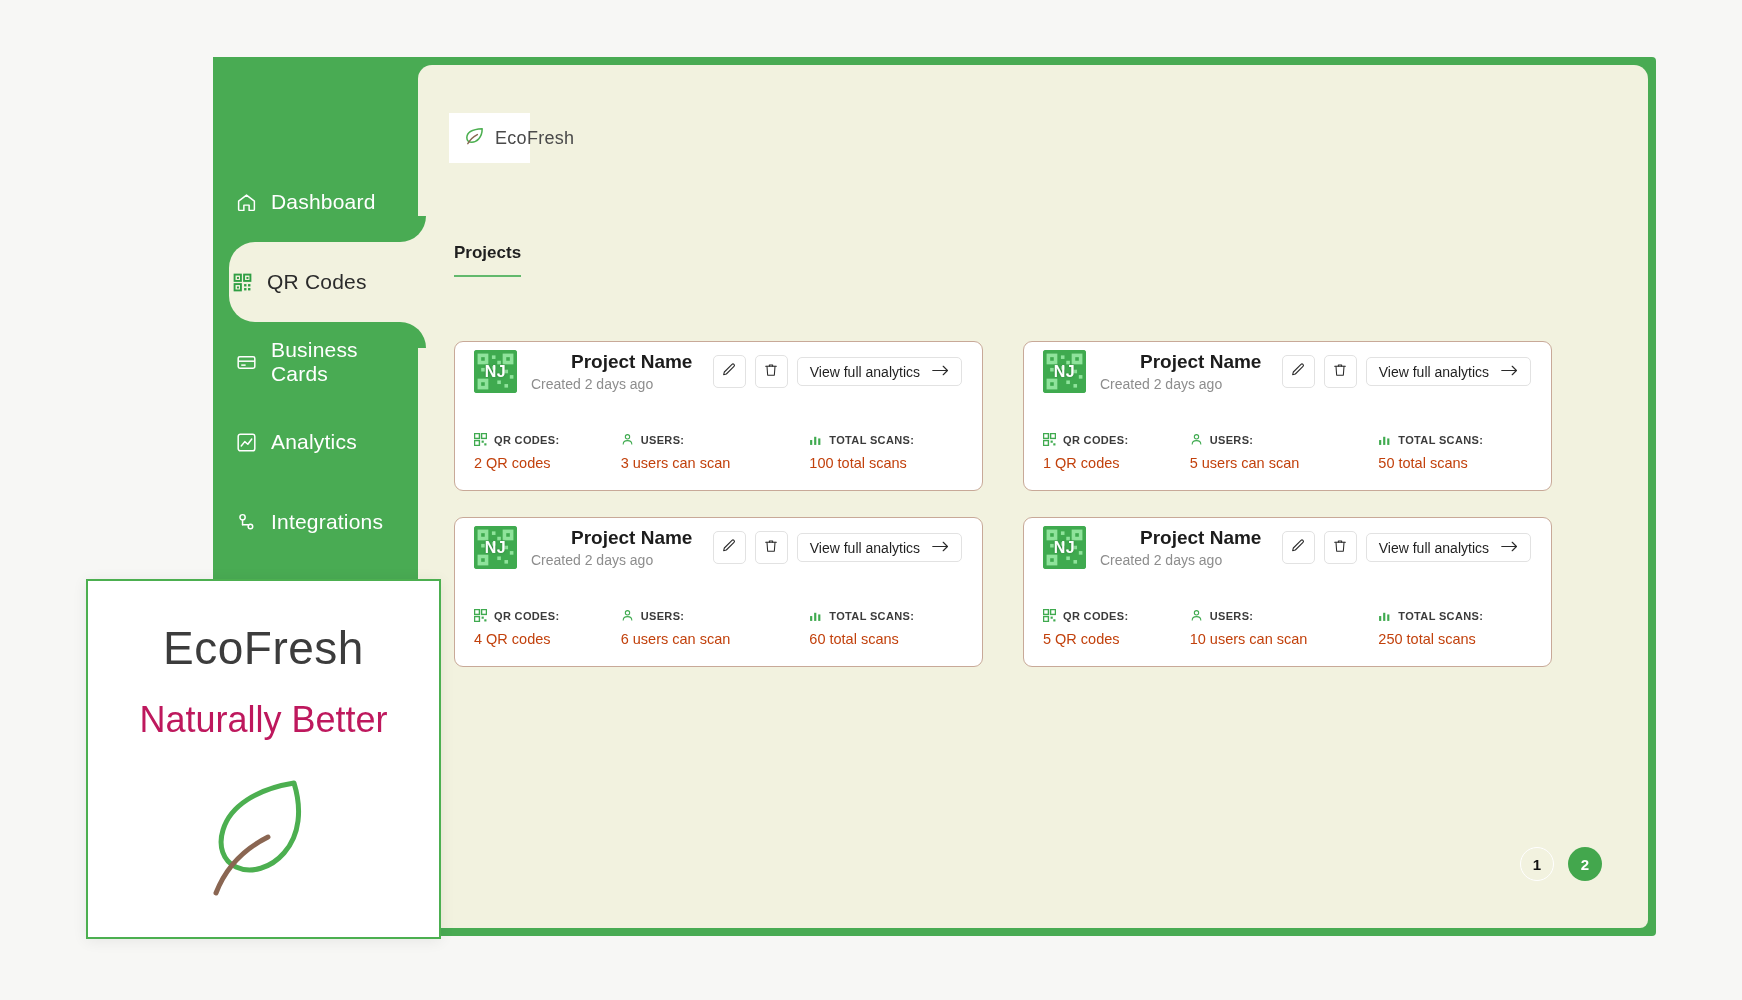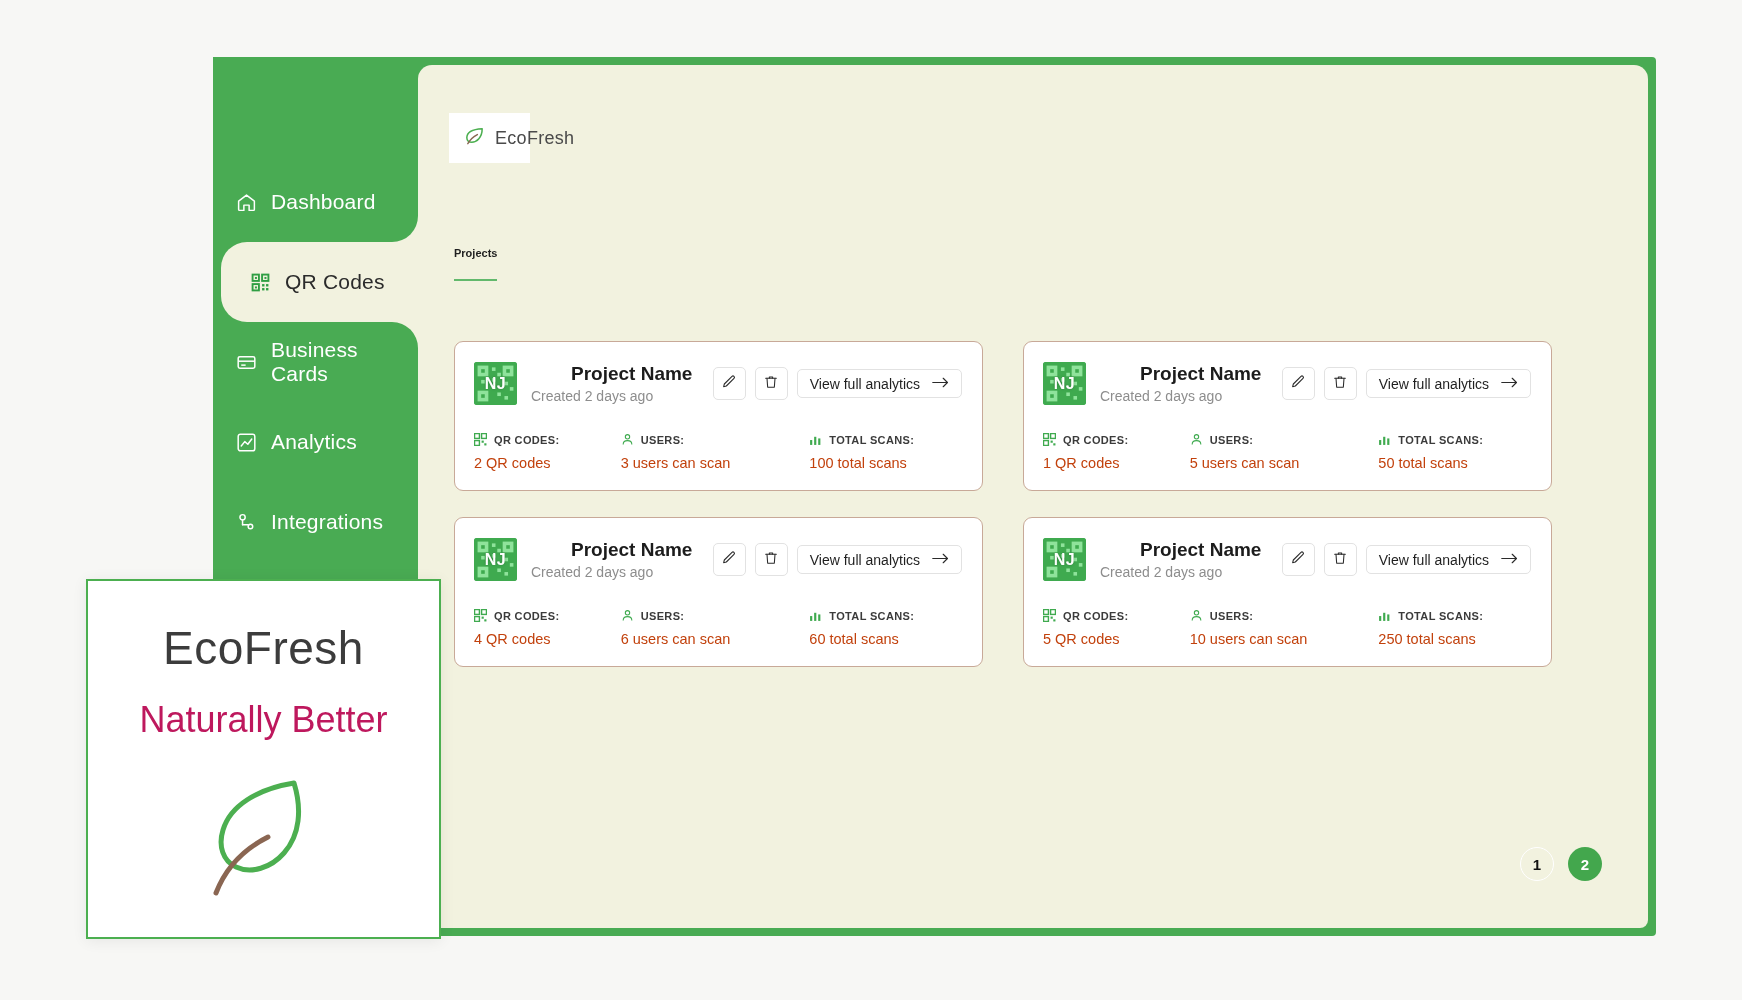"Projects" .tab { font-size: 11px -> 17px; padding-bottom: 20px -> 12px }
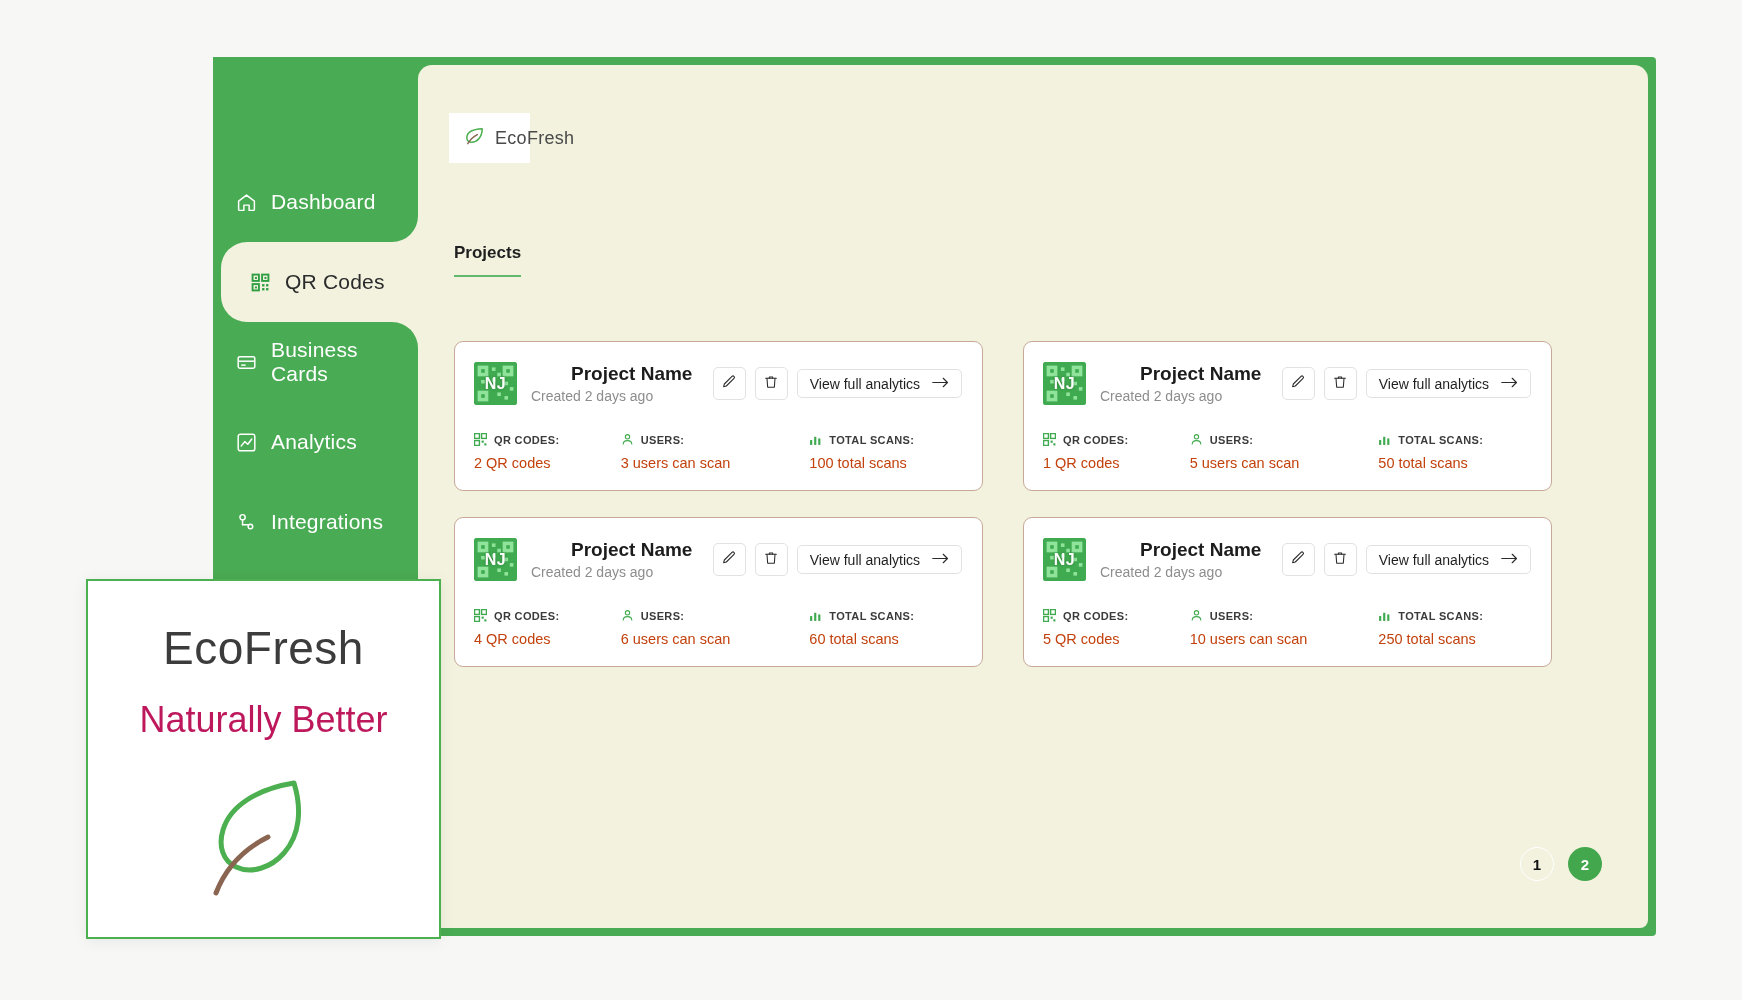"QR Codes" .nav-item.active { margin-left: 8px -> 16px; padding-left: 28px -> 2px }
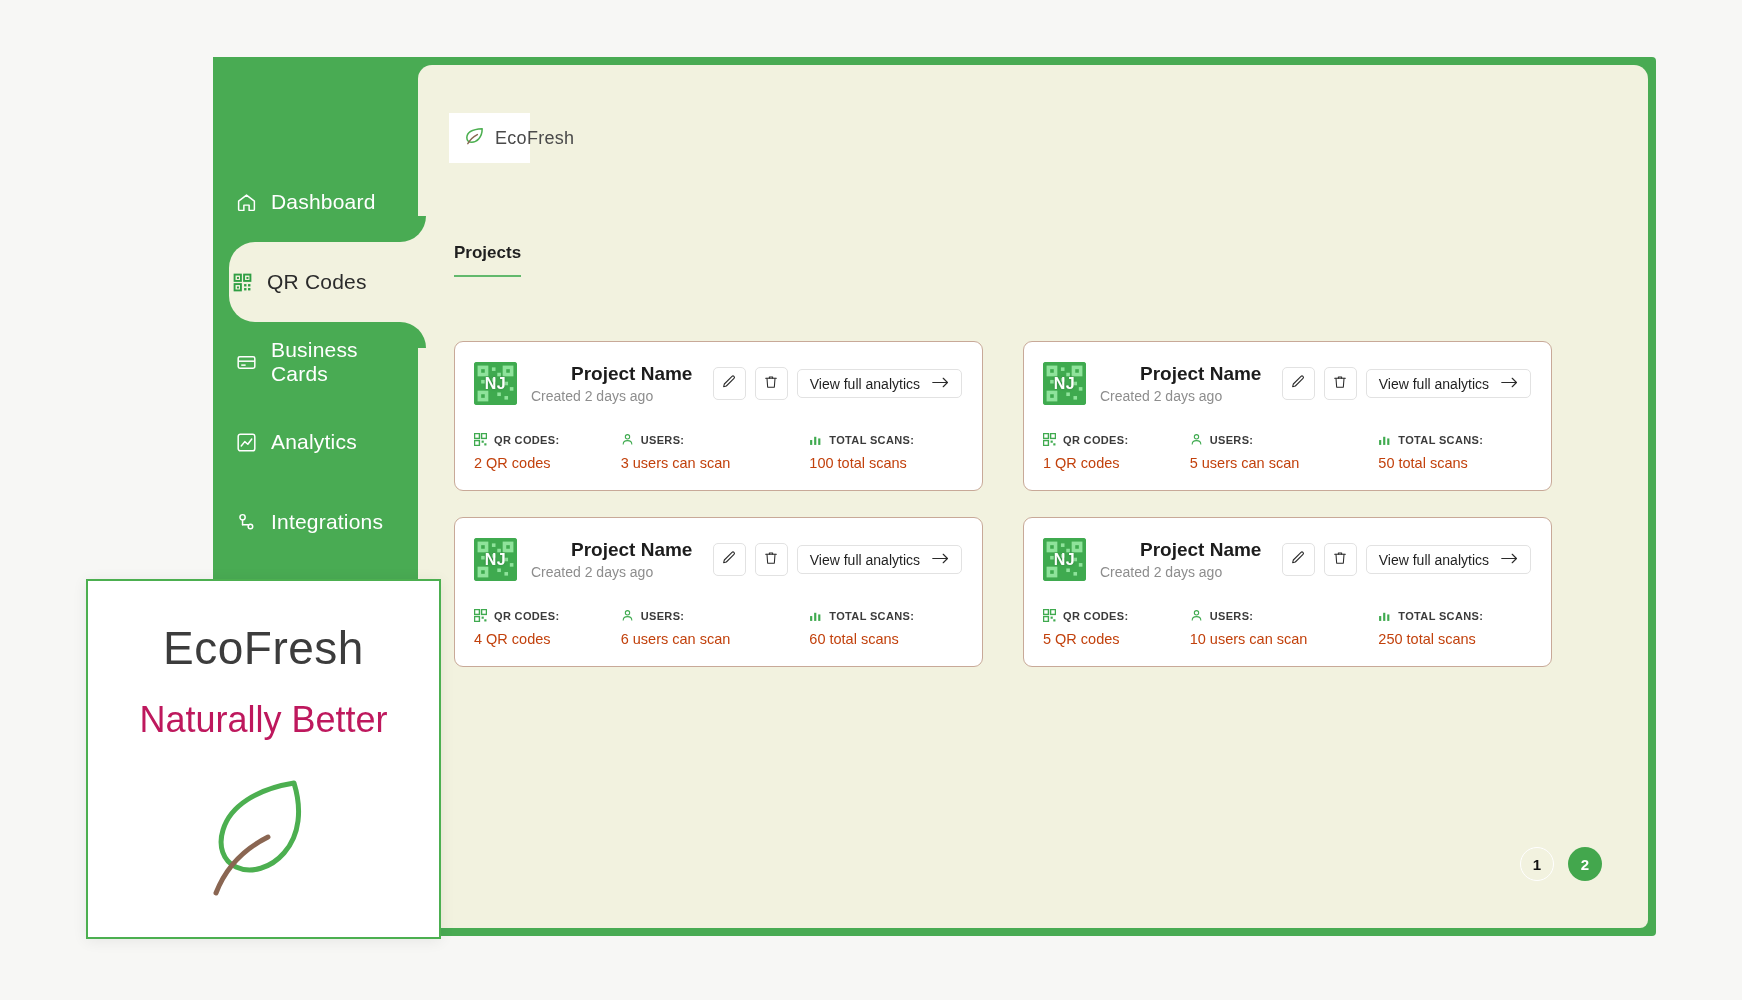"NJ" .project-card { padding: 20px 20px 20px 19px -> 8px 20px 20px 19px }
